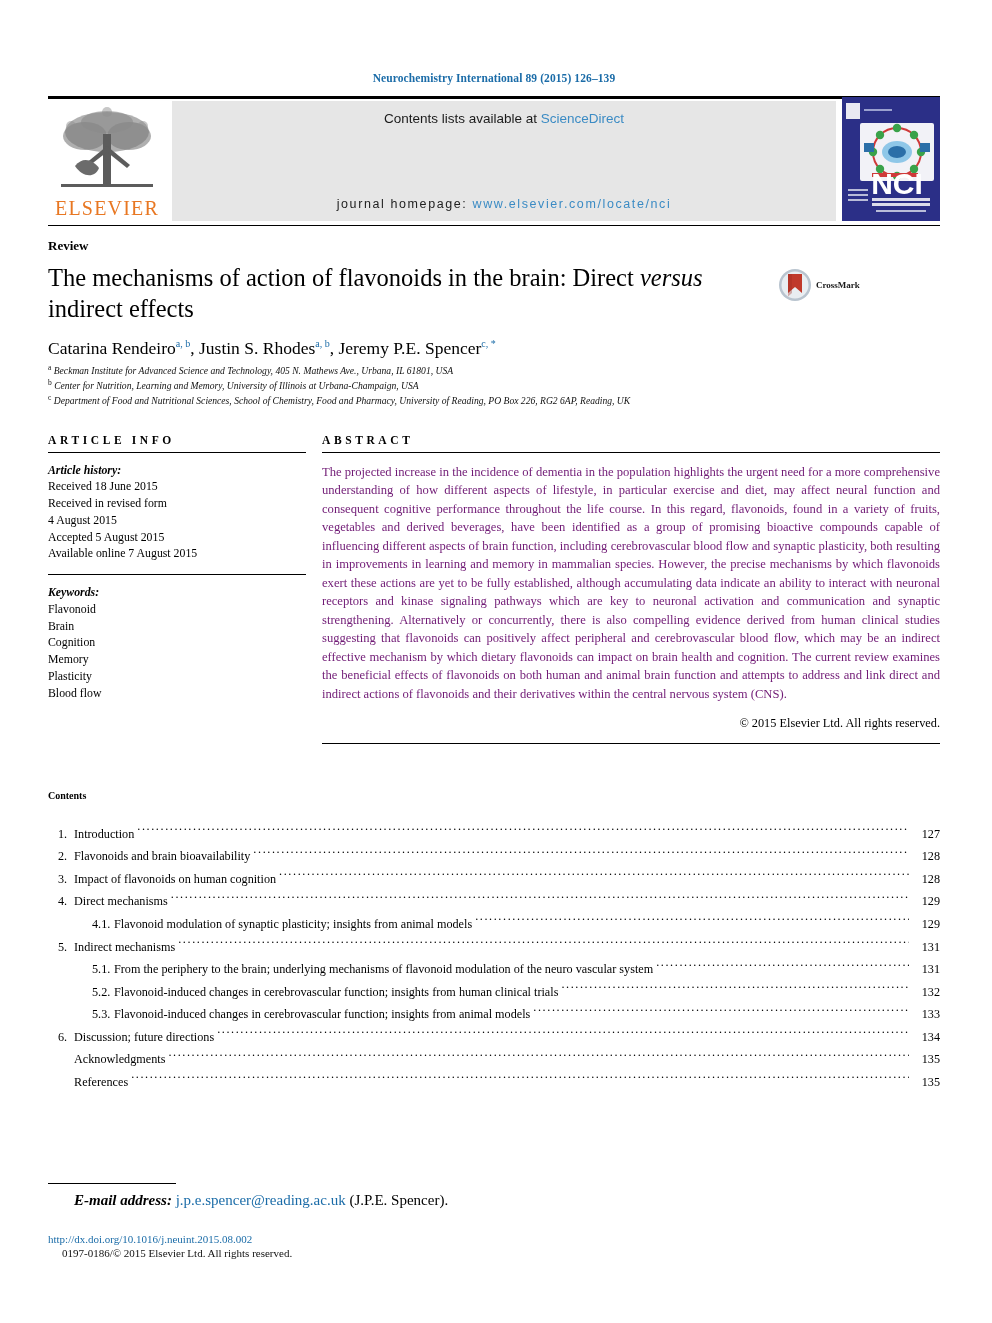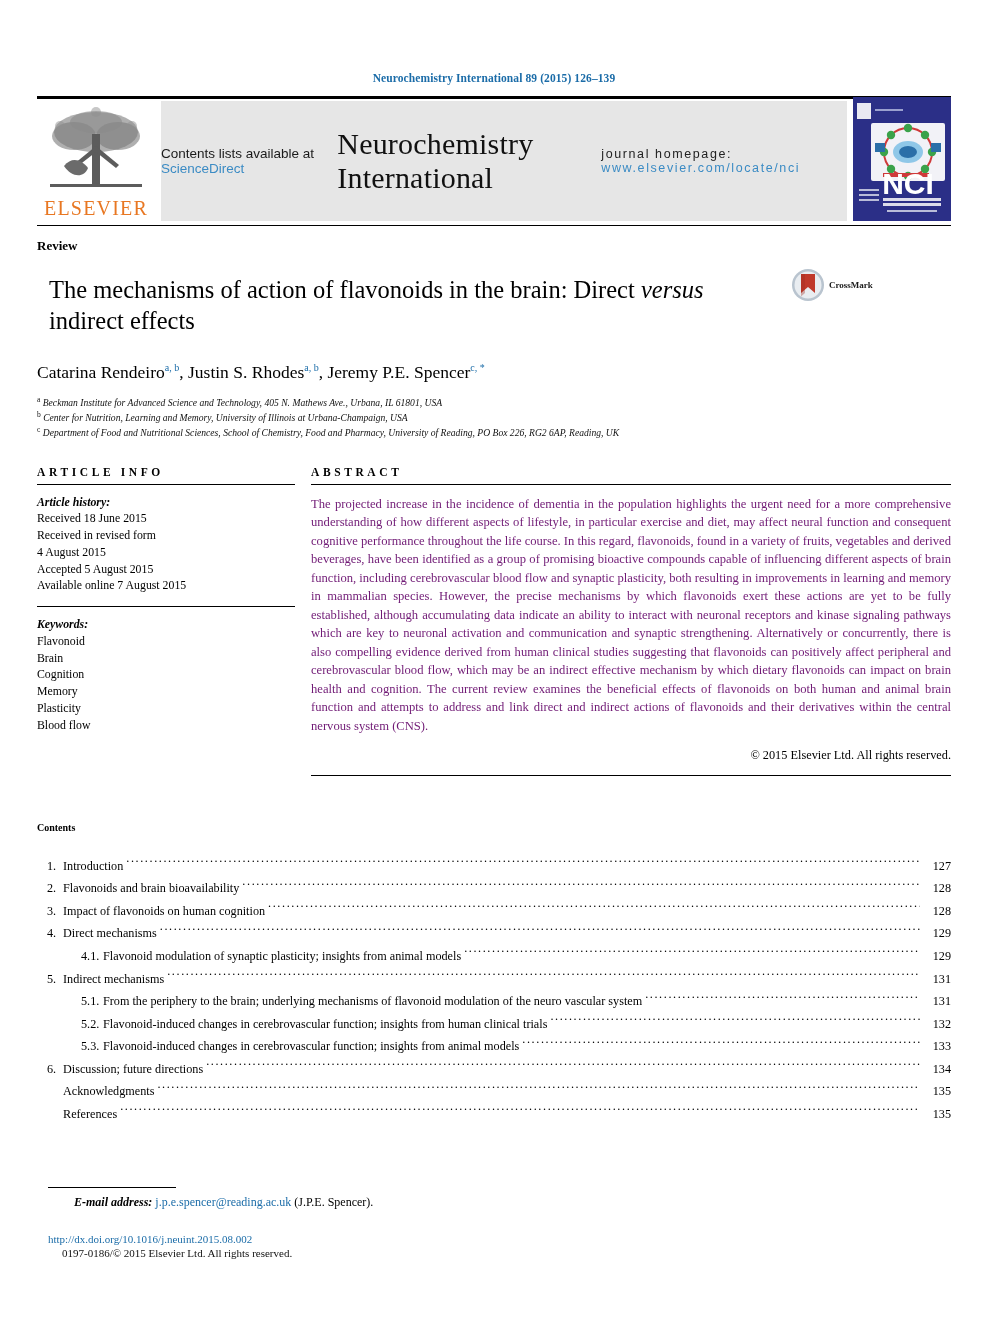"Neurochemistry International 89 (2015)" .page { padding: 0 37px -> 0 48px }
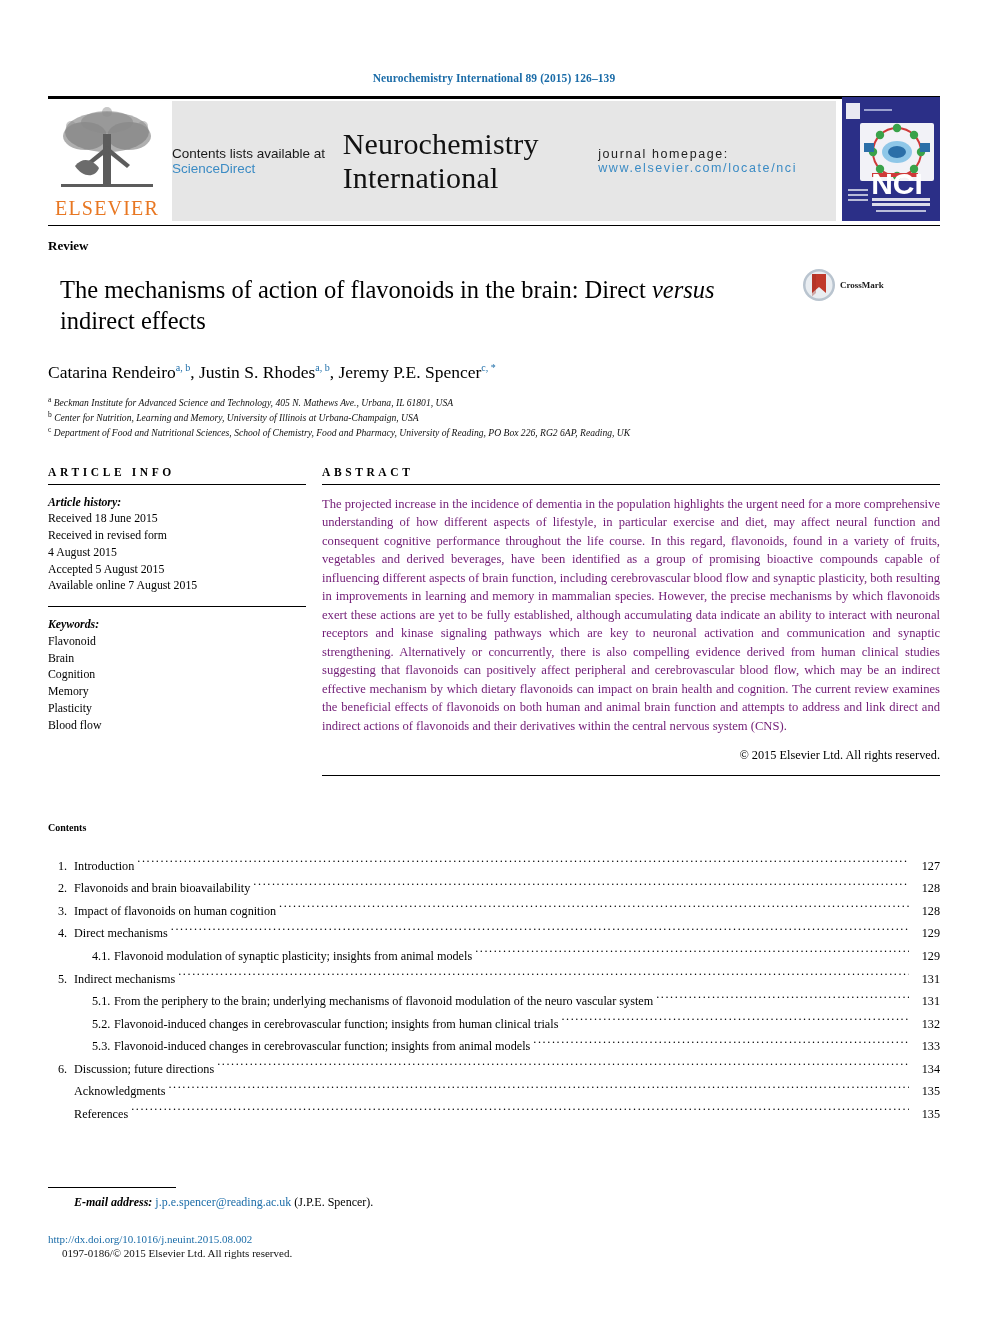"Contents lists available at" .masthead-center { flex-direction: row -> column }
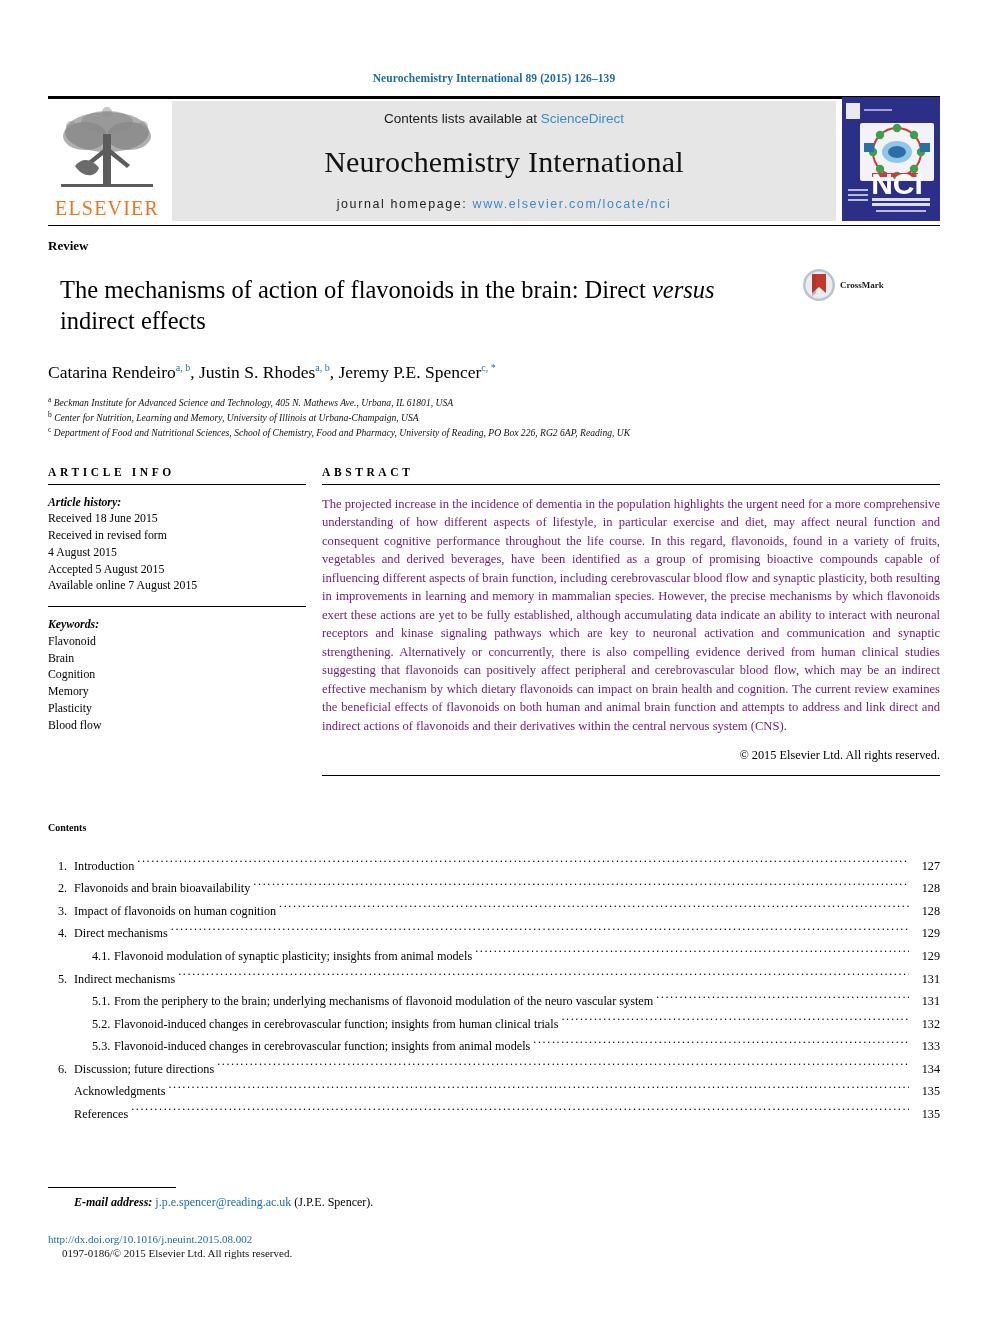"Neurochemistry International" div.journal-name { html: <div>Neurochemistry International</div> -> none }
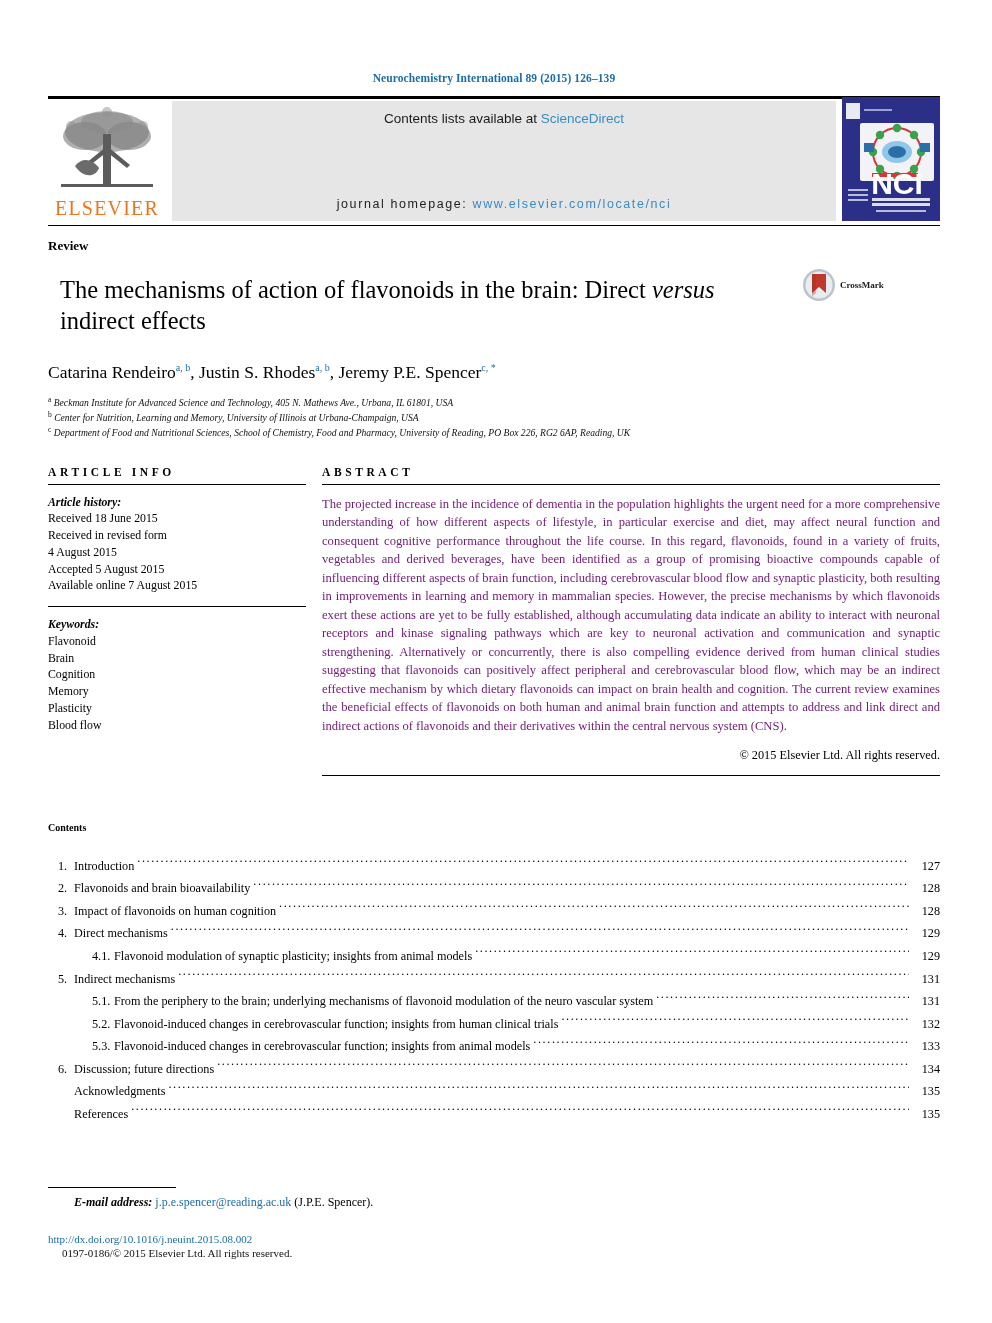"The mechanisms of action of" .article-title { margin: 12px -> 0 }
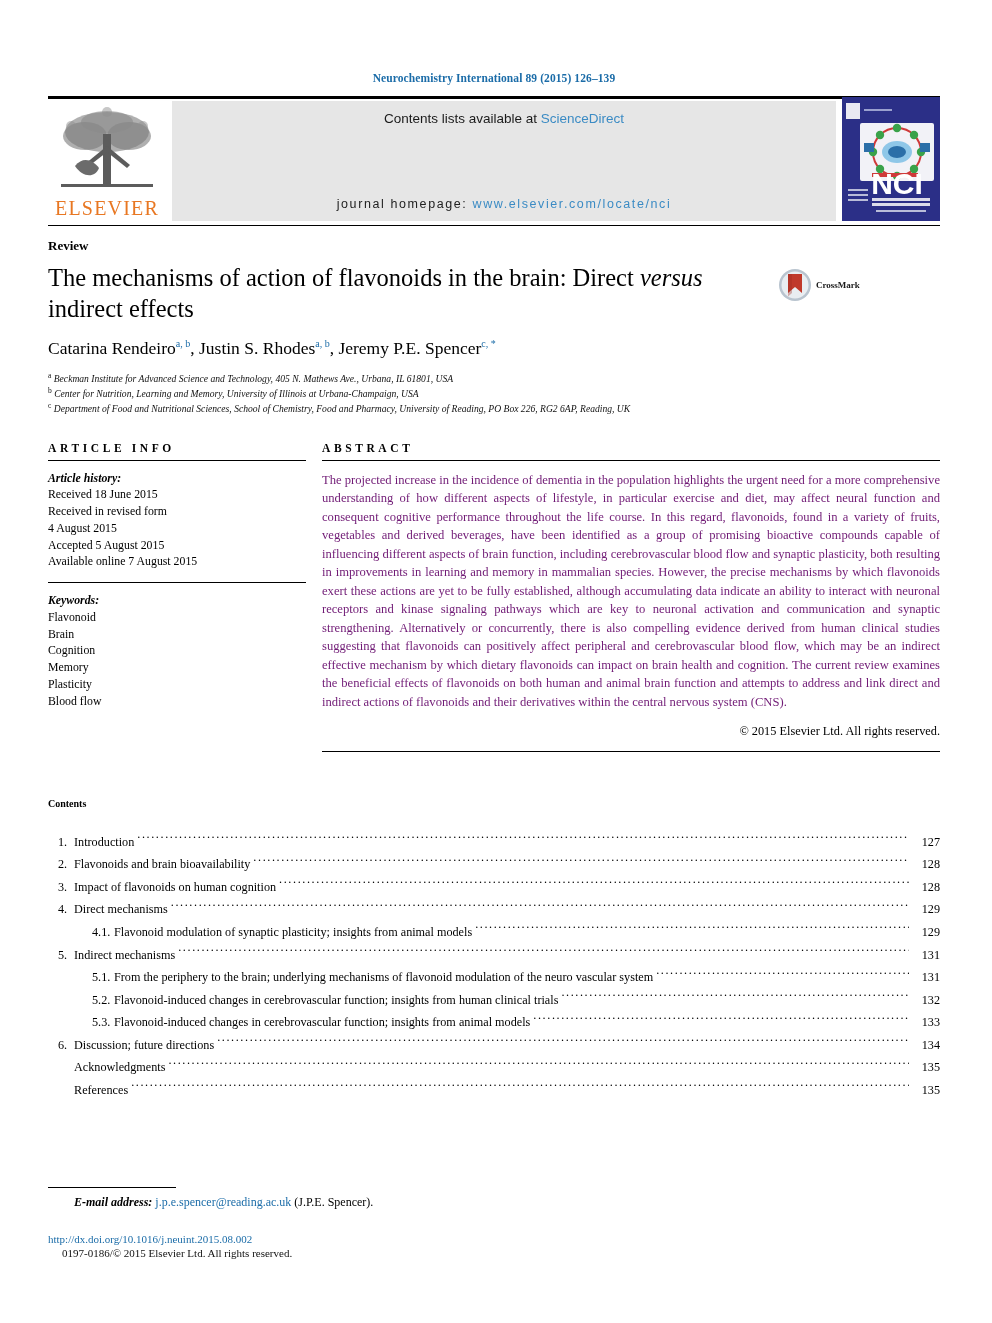"a Beckman Institute for Advanced" .affiliations { margin-top: 12px -> 4px }
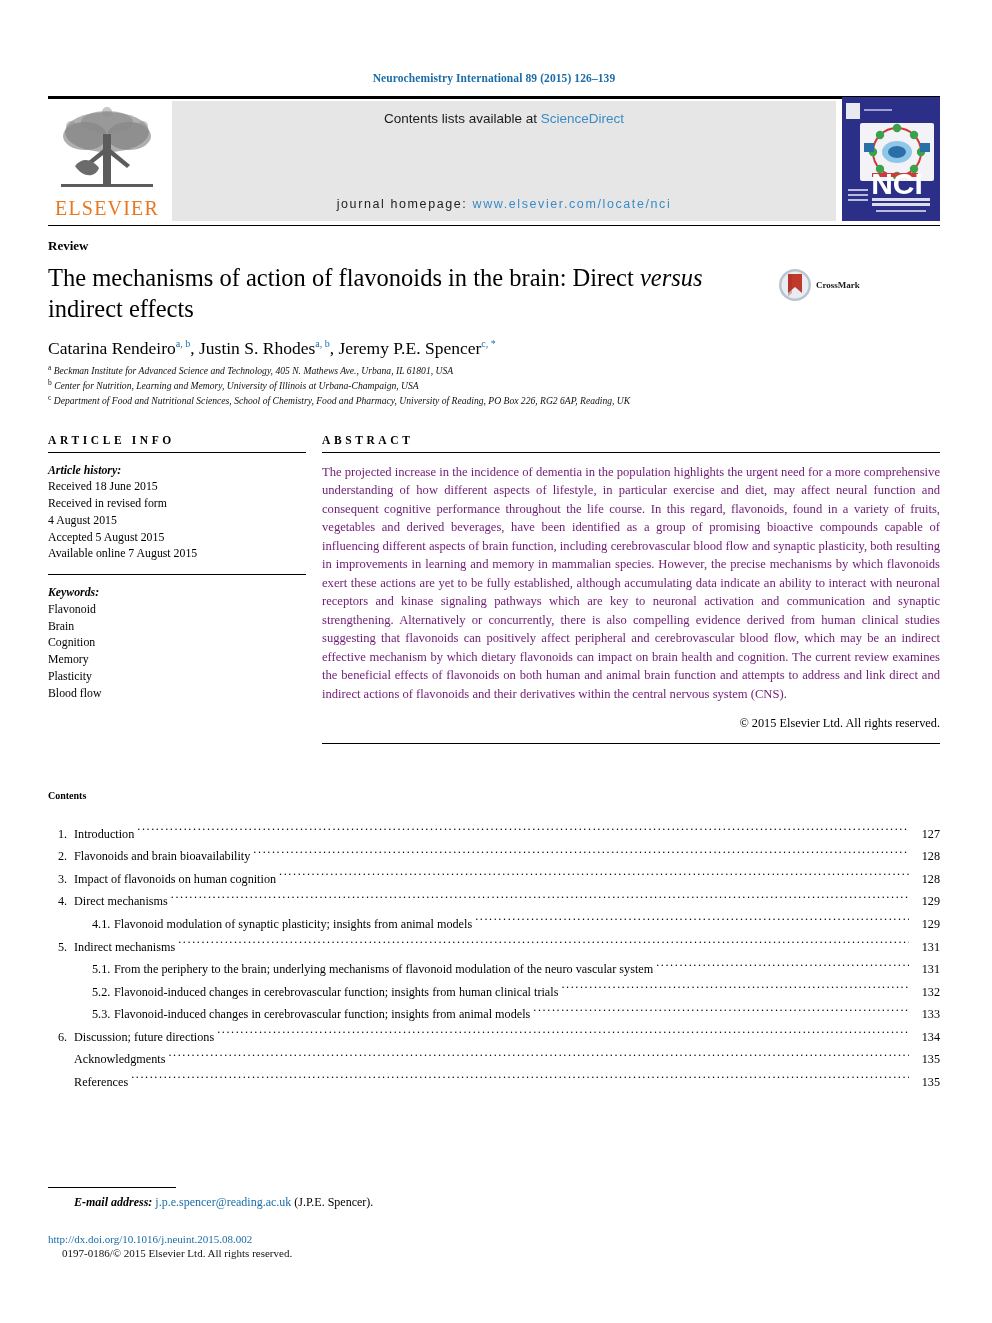"E-mail address:" .email-line { font-size: 12px -> 15px }
